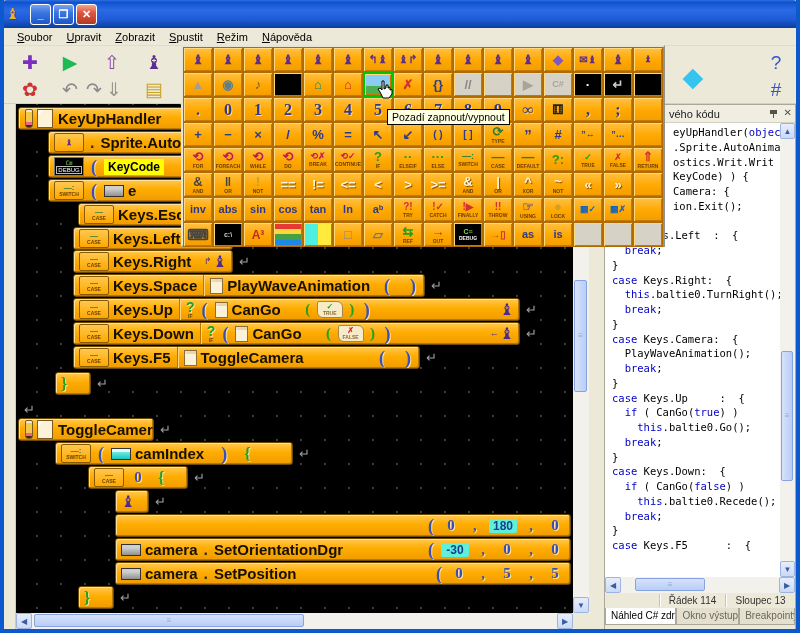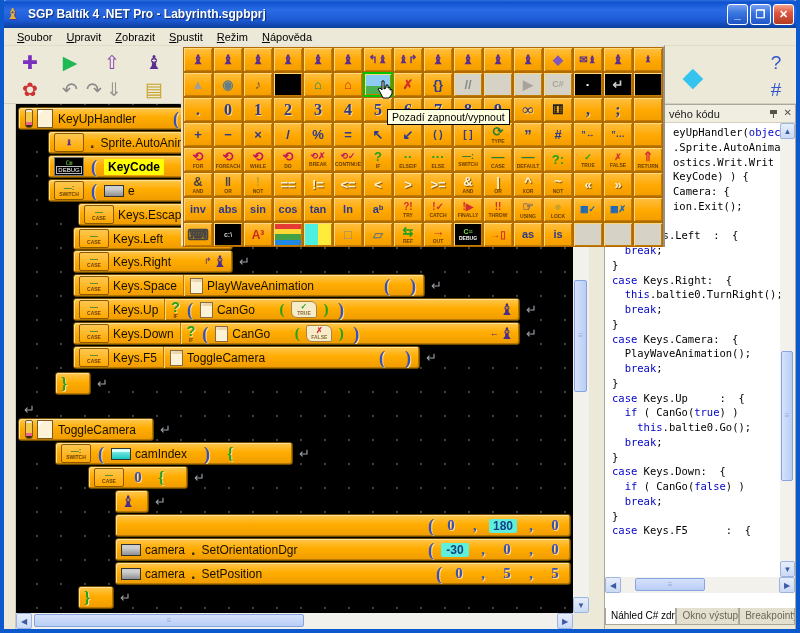"SGP Baltík 4 .NET Pro" span.ttext { html: <span>SGP Baltík 4 .NET Pro - Labyrinth.sgpbprj</span> -> none }
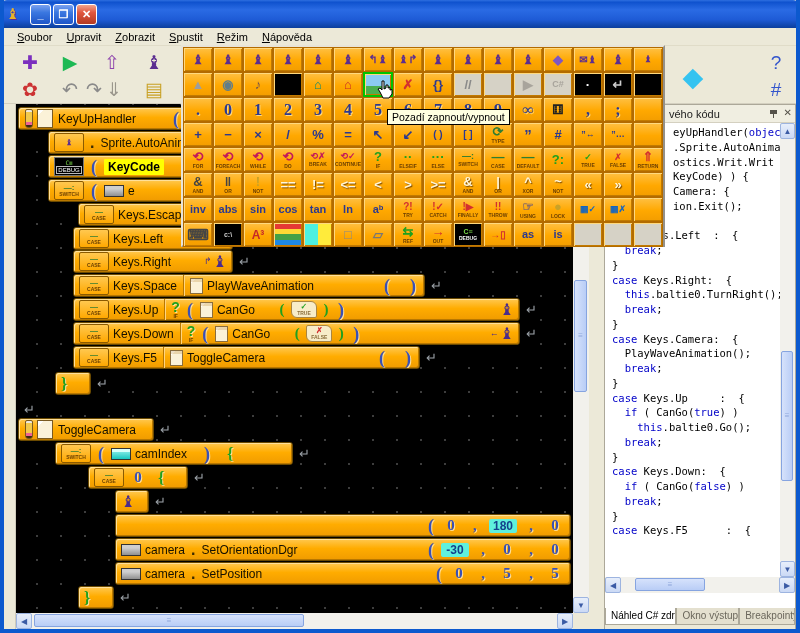"KeyUpHandler" .bt { font-size: 12px -> 15px; font-weight: normal -> bold }
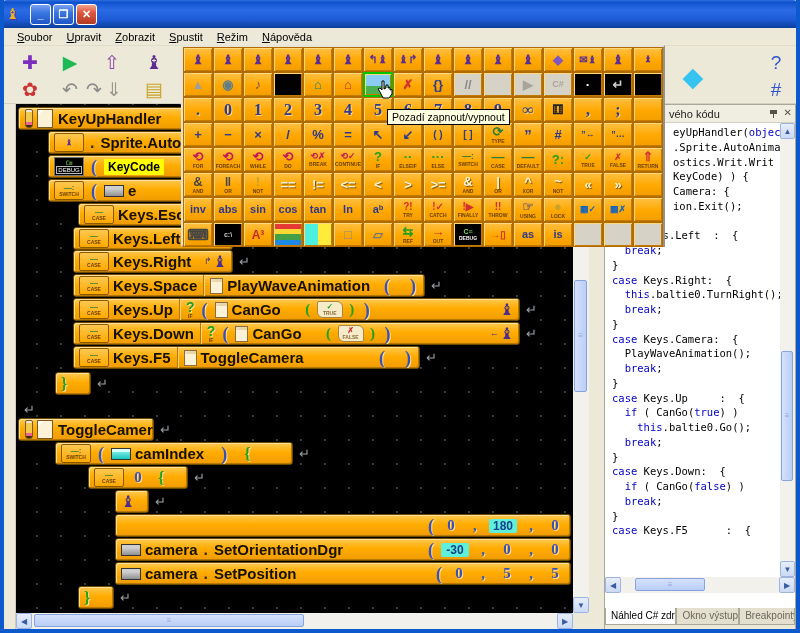"this.baltie0.Recede();" div.cl { html: none -> <div><span> </span><span>this</span><span>.baltie0.Recede();</span></div> }
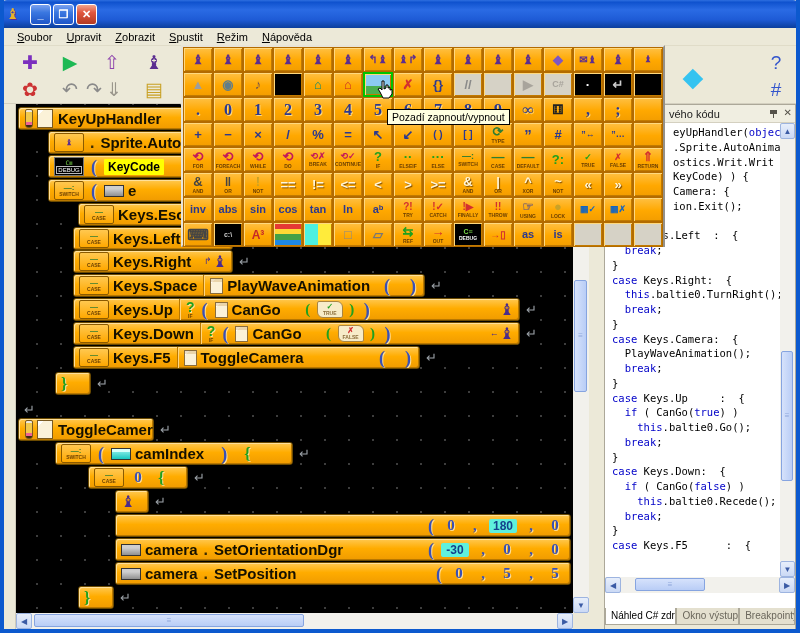"Řádek 114" div { html: none -> <div> <span></span> <span>Řádek 114</span> <span>Sloupec 13</span> </div> }
